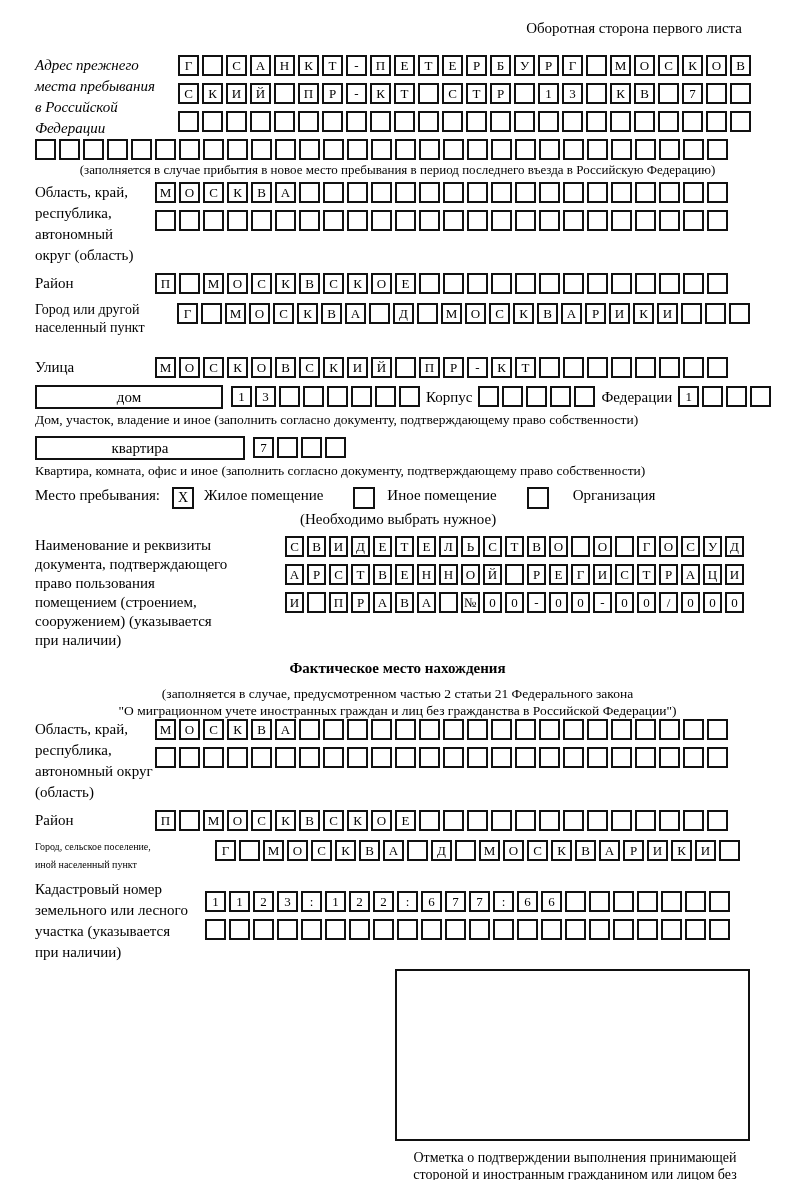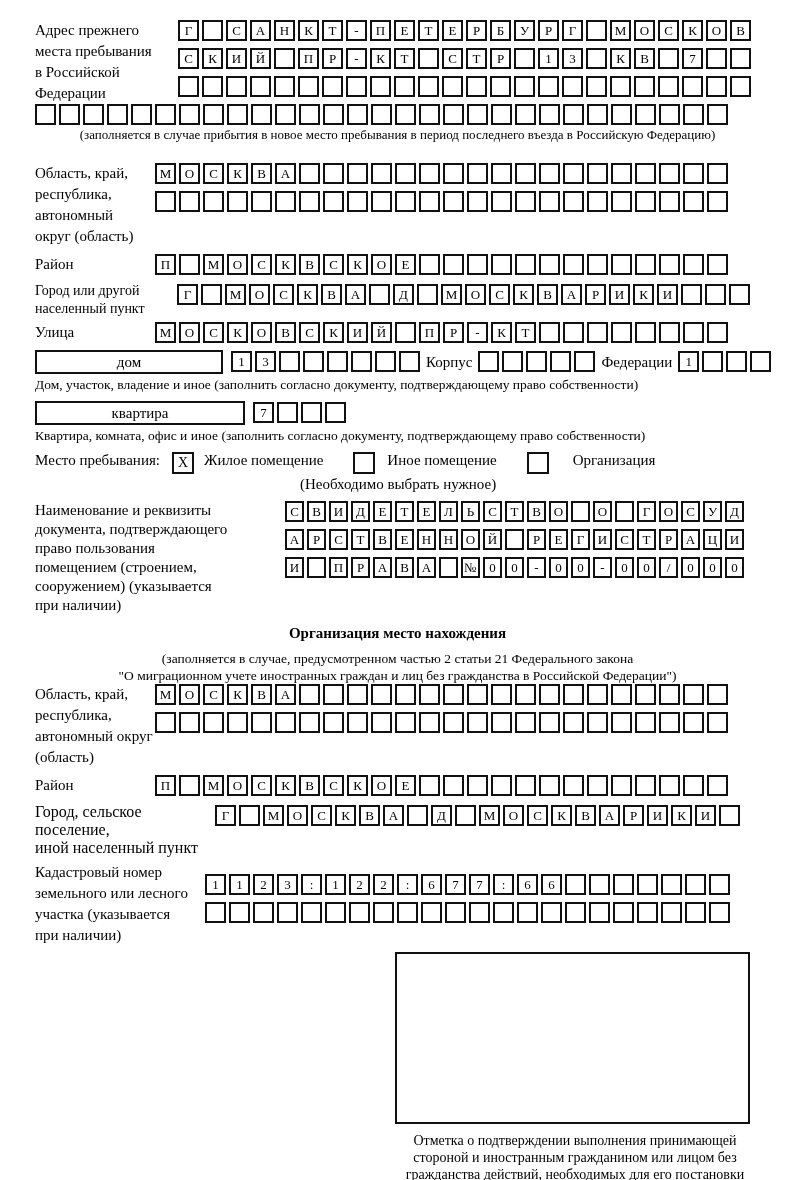"Оборотная сторона первого листа" div.top-note { html: none -> <div>Оборотная сторона первого листа</div> }
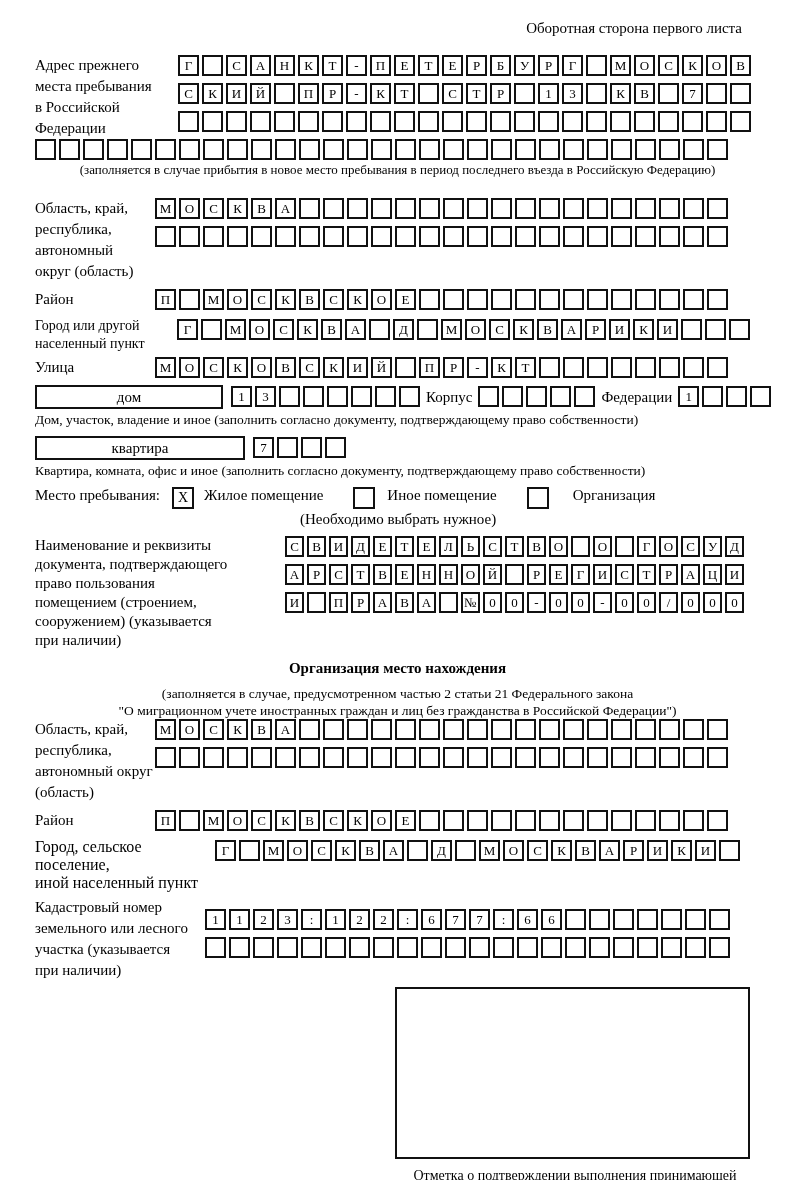"Адрес прежнего" .w143 { font-style: none -> italic }
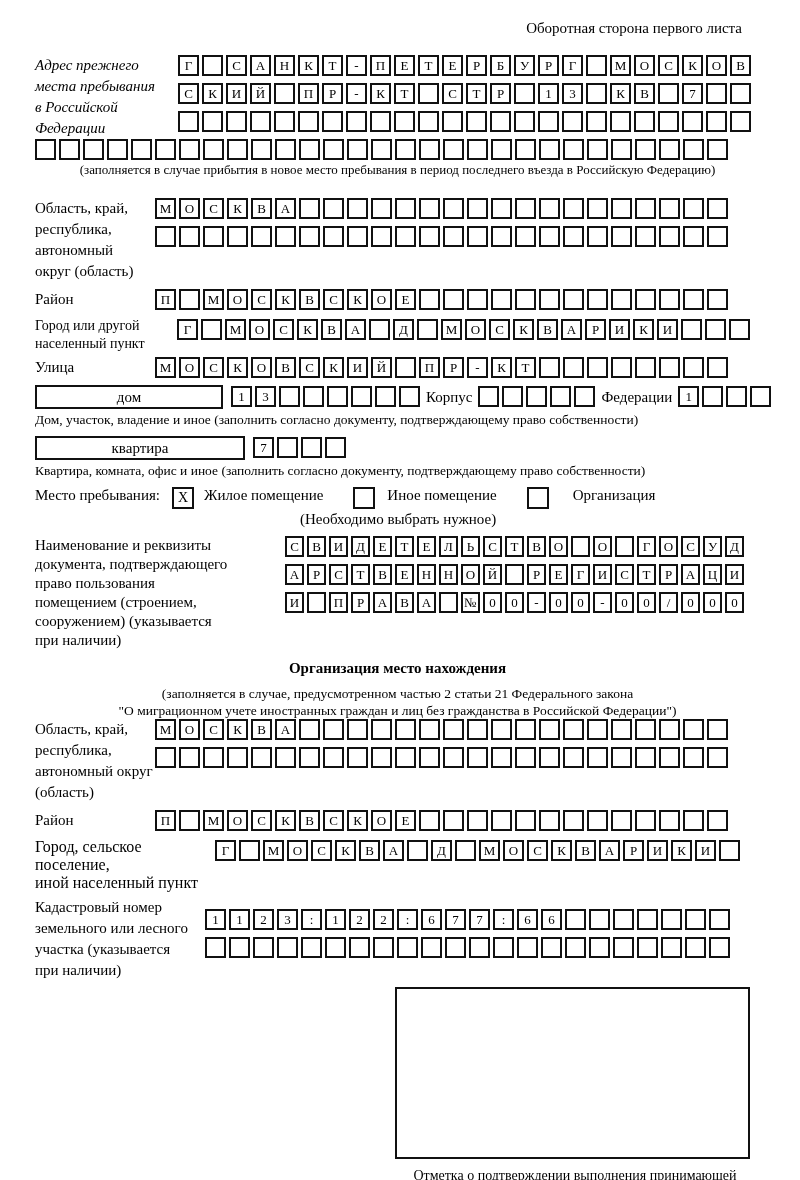"(заполняется в случае прибытия в" .mb4 { margin-bottom: 20px -> 4px }
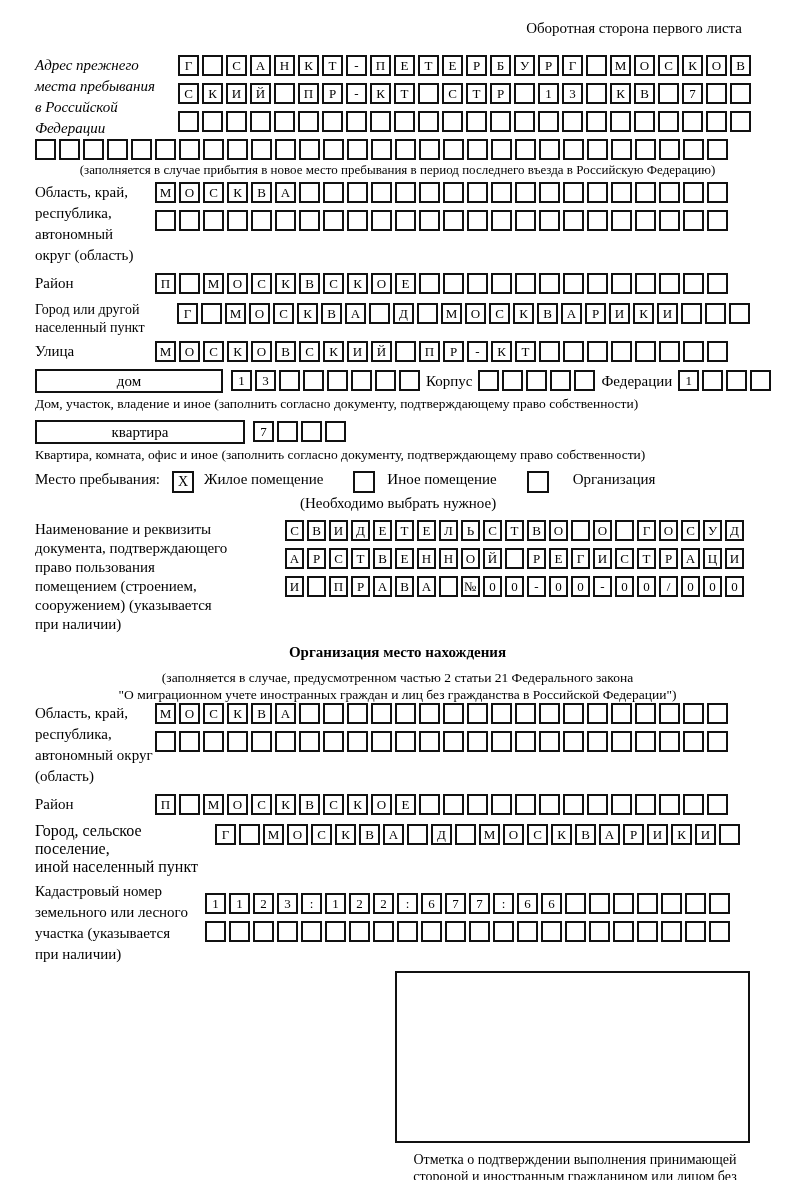"Улица" div.frow { margin-top: 4px -> 20px }
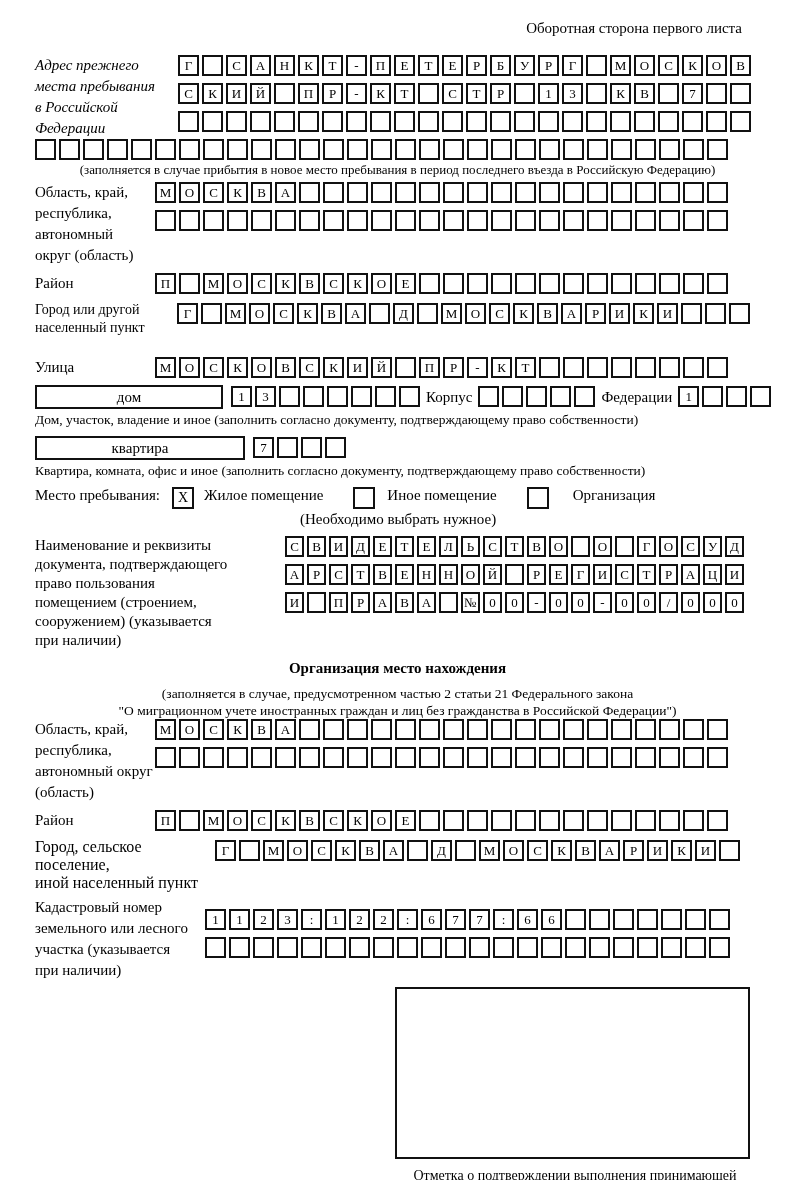"Организация место нахождения" div.fact-title { text: Организация -> Фактическое }
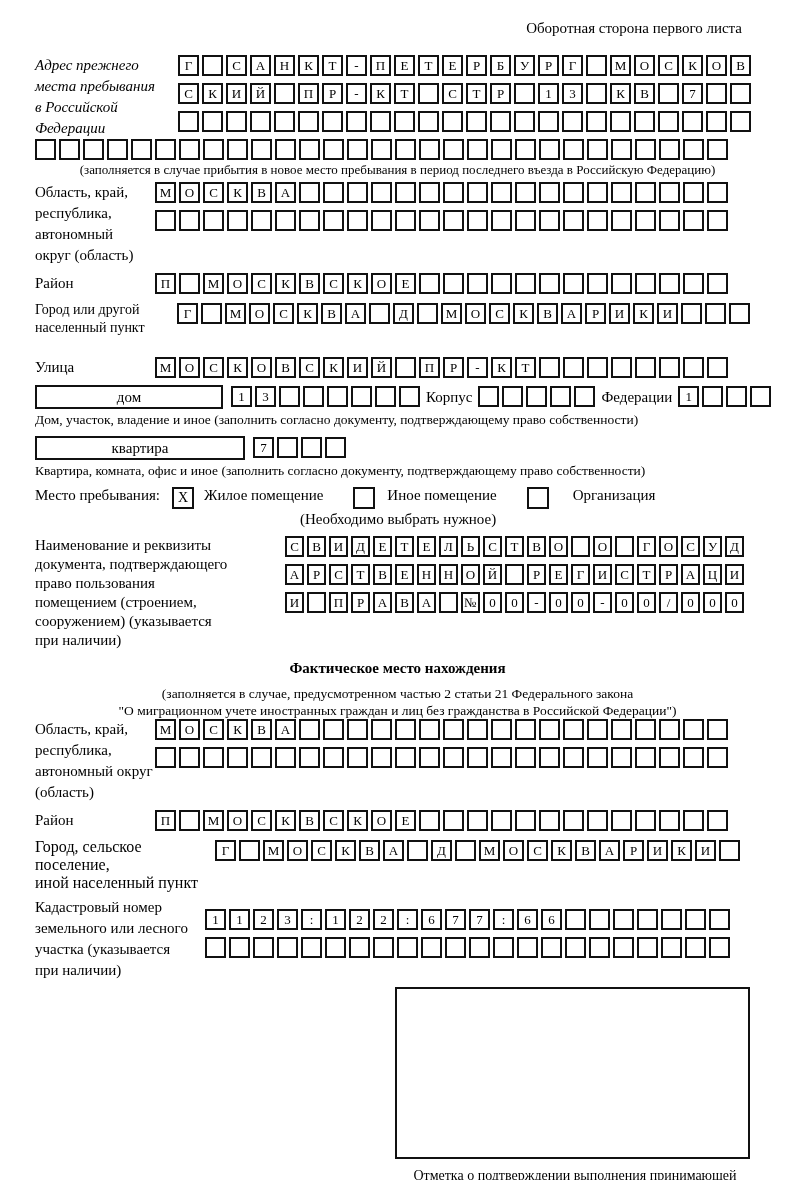"Город, сельское поселение," div.lbl { font-size: 16px -> 10px }
